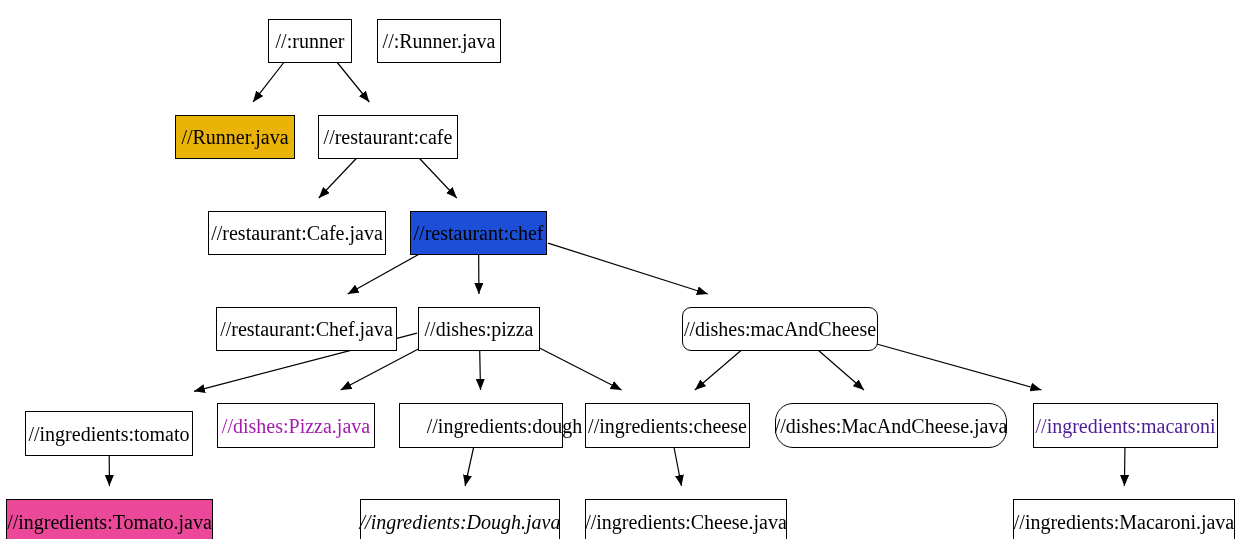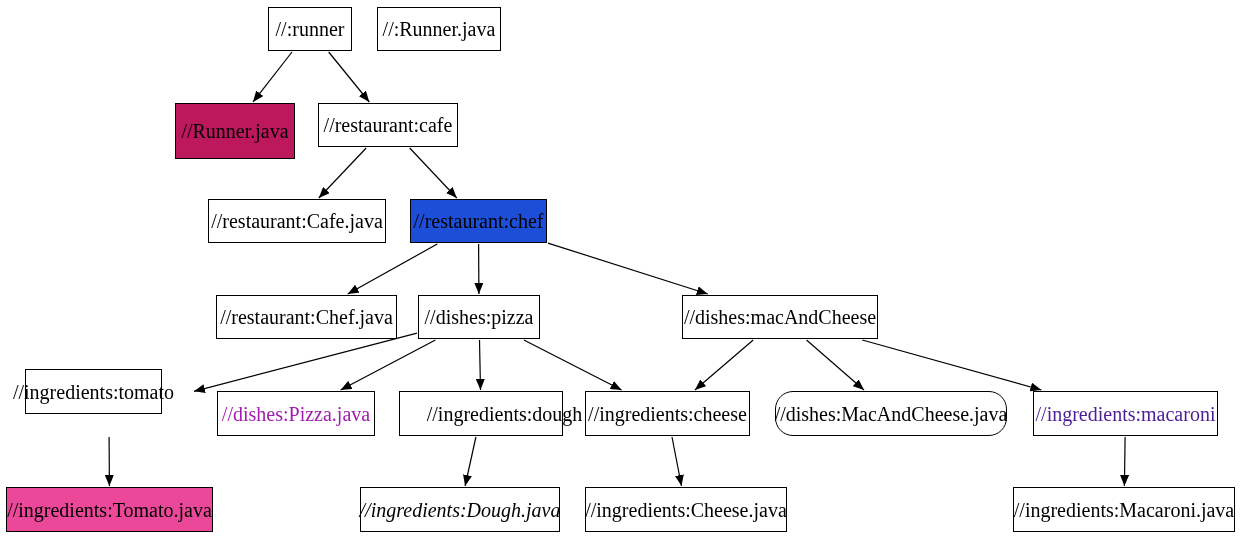"//:runner" .node { margin-top: none -> 12px }
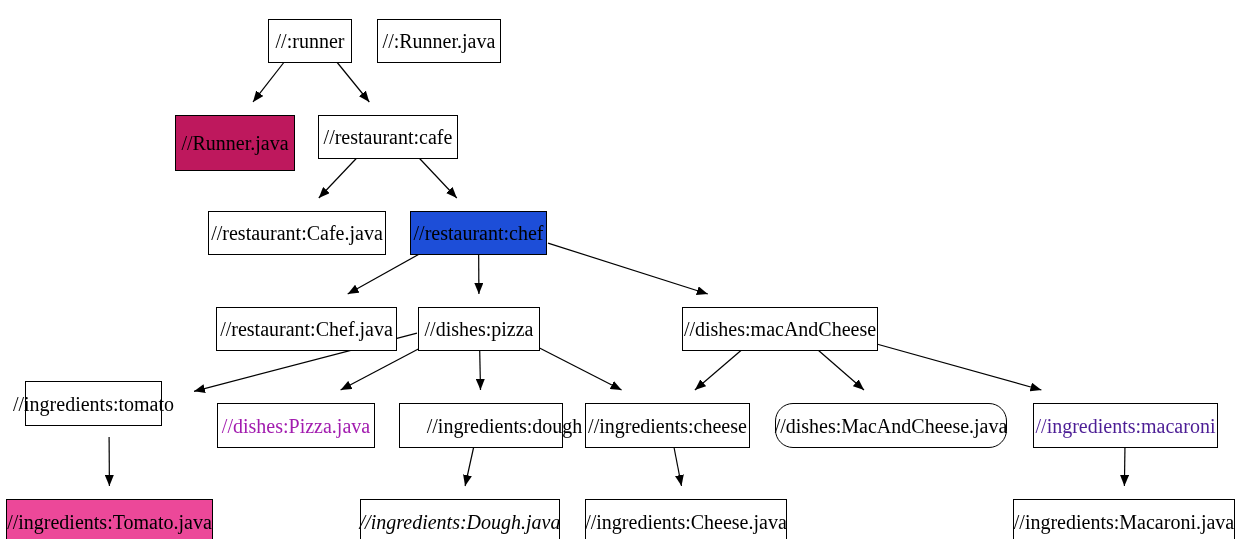"//Runner.java" div.node { background: #be185d -> #eab308; height: 56px -> 44px }
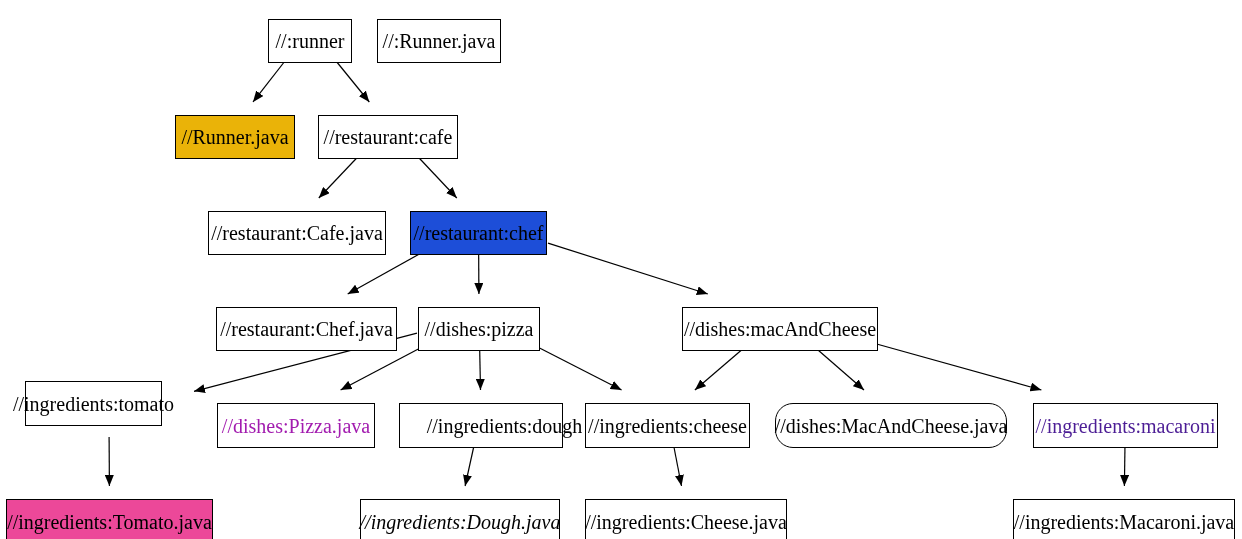"//dishes:macAndCheese" div.node { border-radius: none -> 9px }
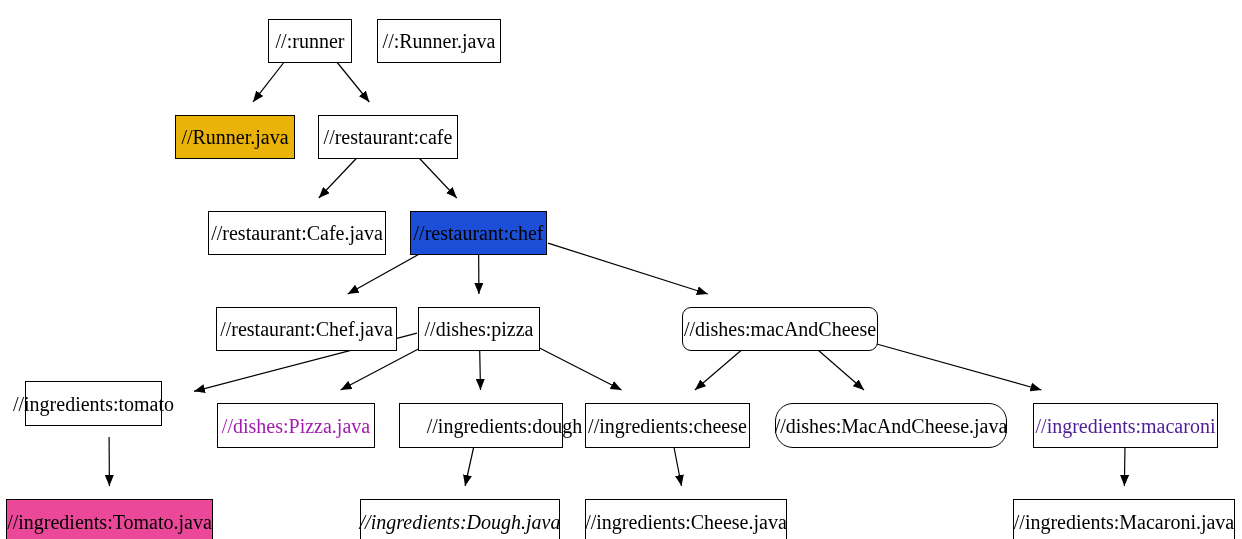"//ingredients:tomato" div.node { top: 369px -> 399px; width: 137px -> 168px }
